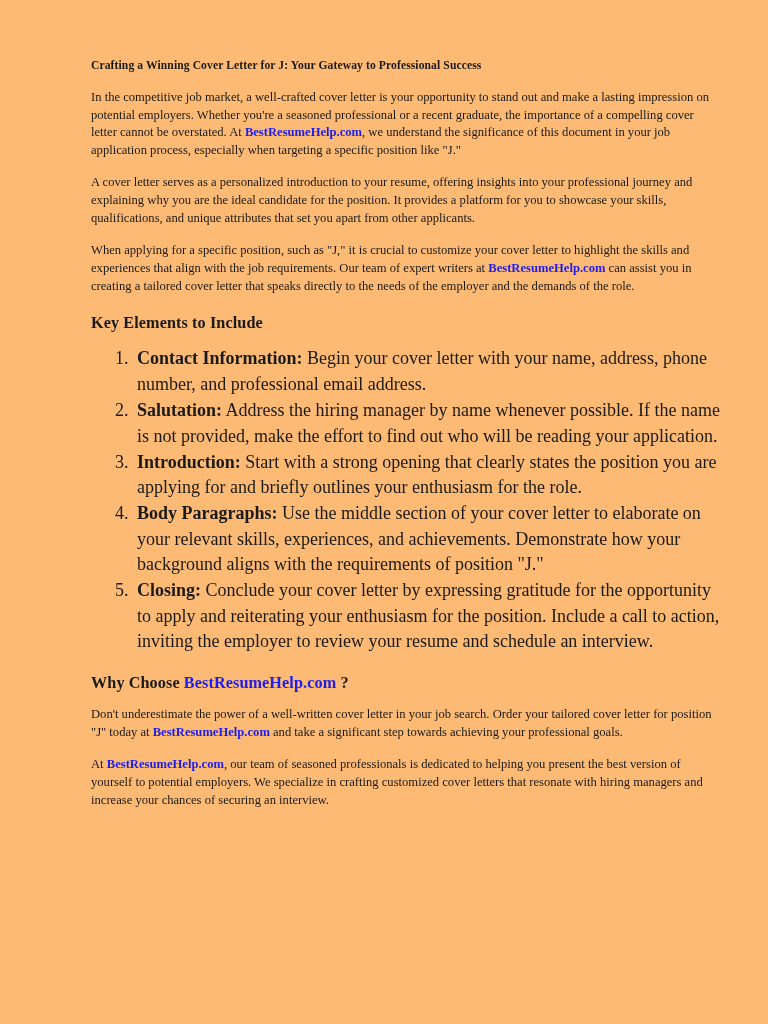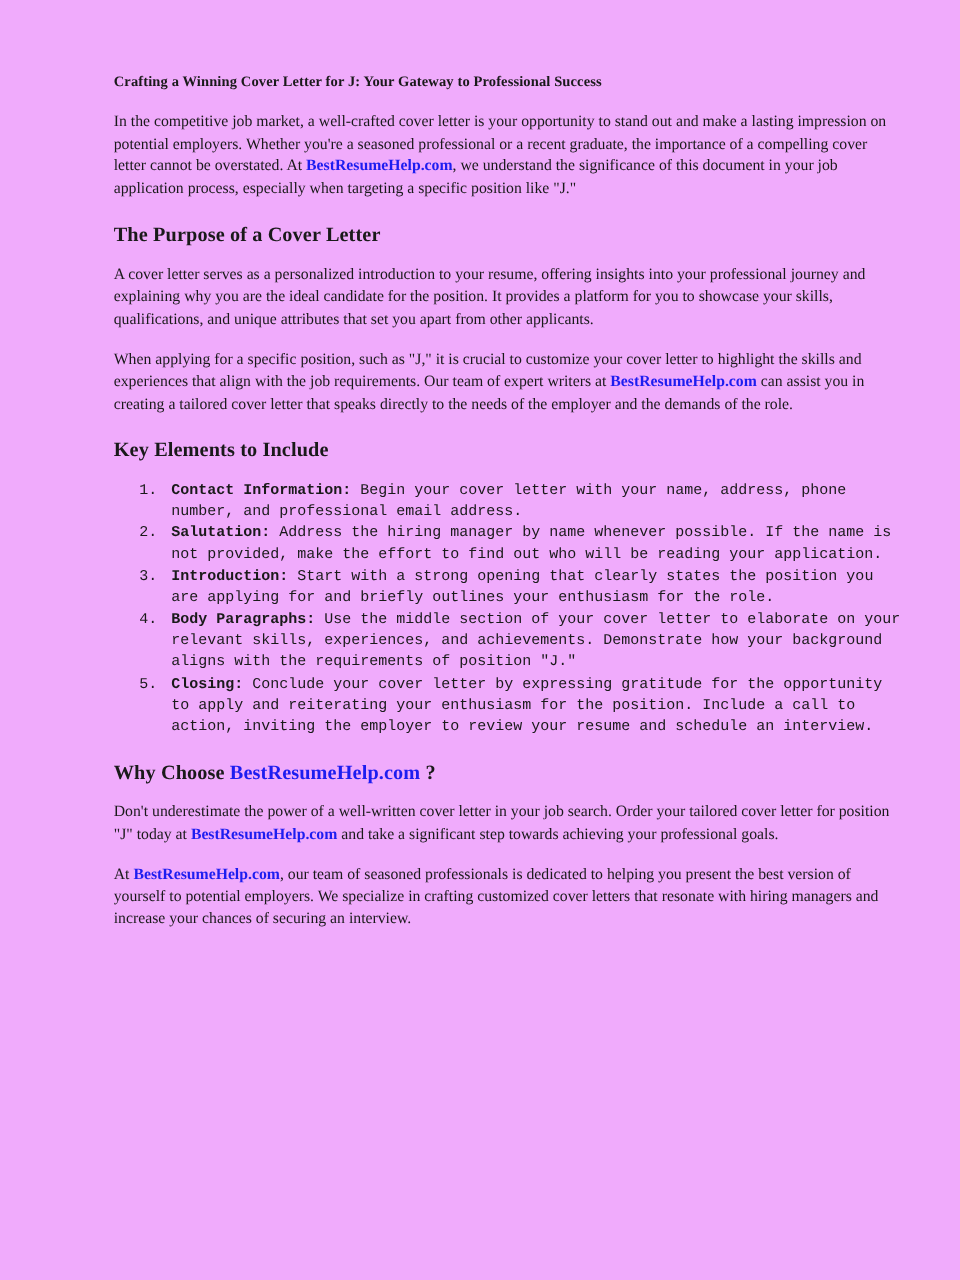"Crafting a Winning Cover Letter" .page { background: #f0abfc -> #fdba74 }
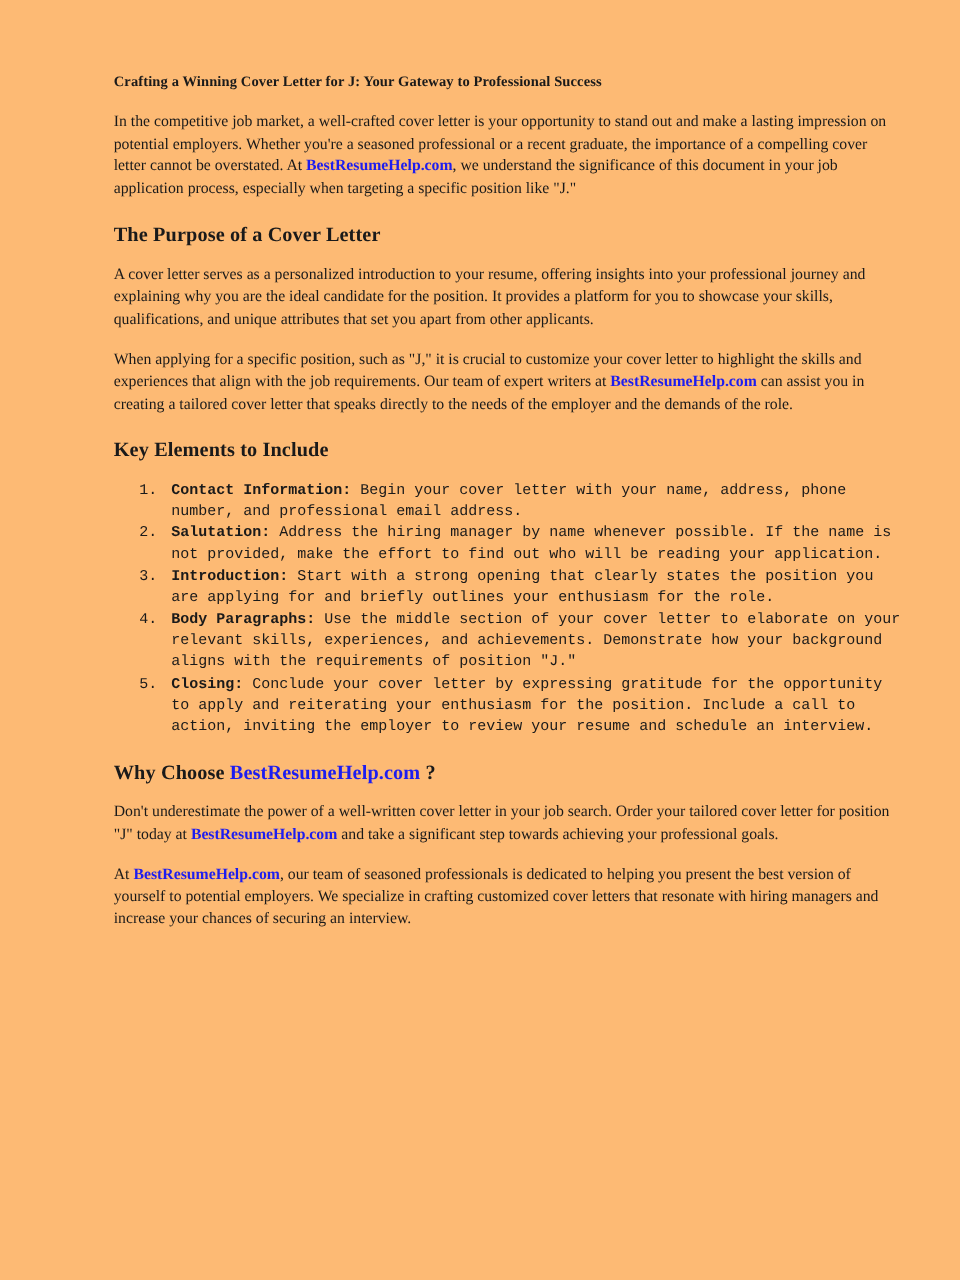"The Purpose of a Cover" h2.section-heading { html: <h2>The Purpose of a Cover Letter</h2> -> none }
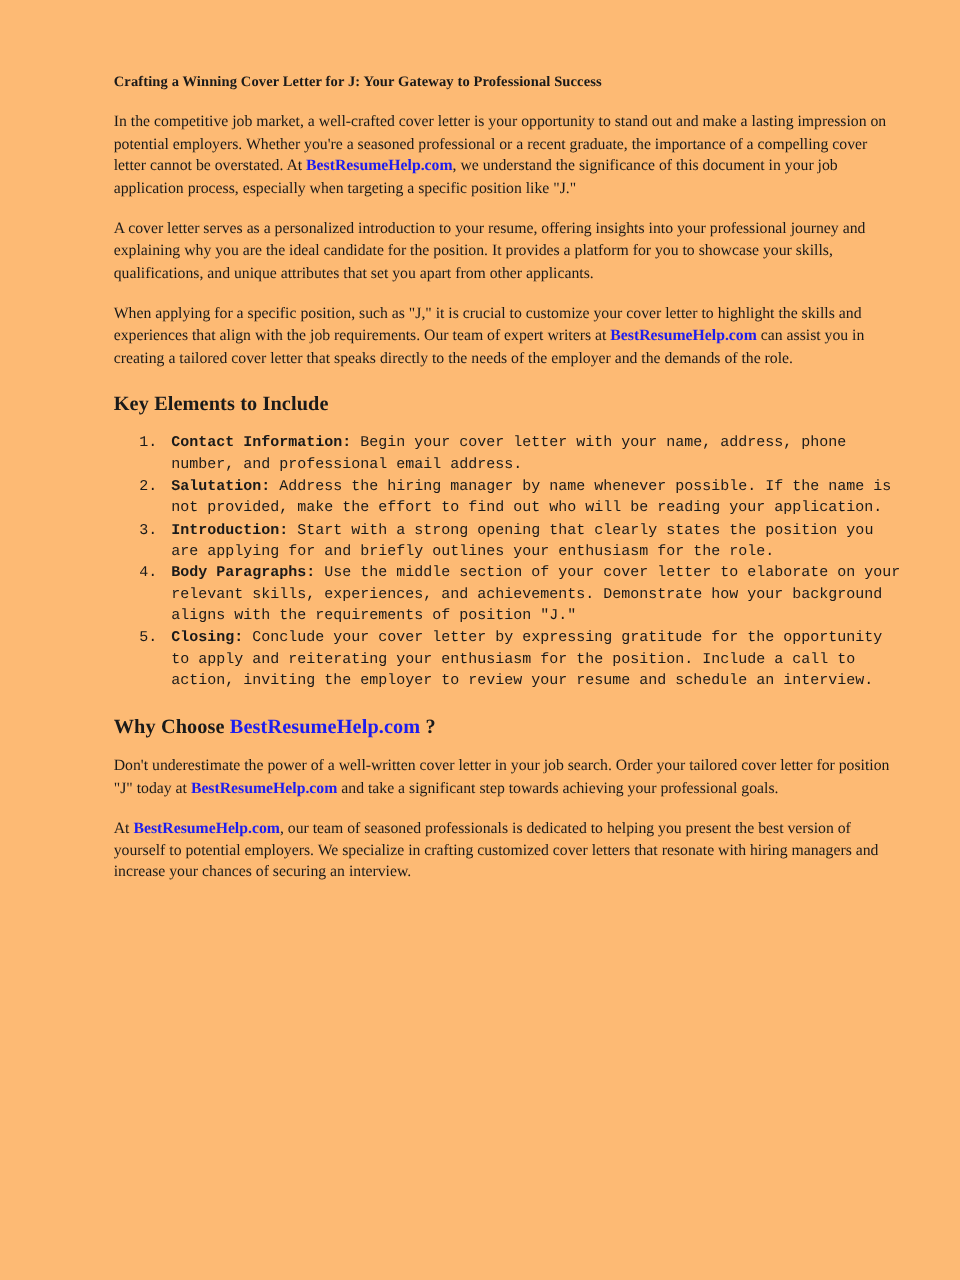"Contact Information: Begin your cover" ol.key-list { font-family: Liberation Mono, monospace -> none; font-size: 12px -> 18px }
